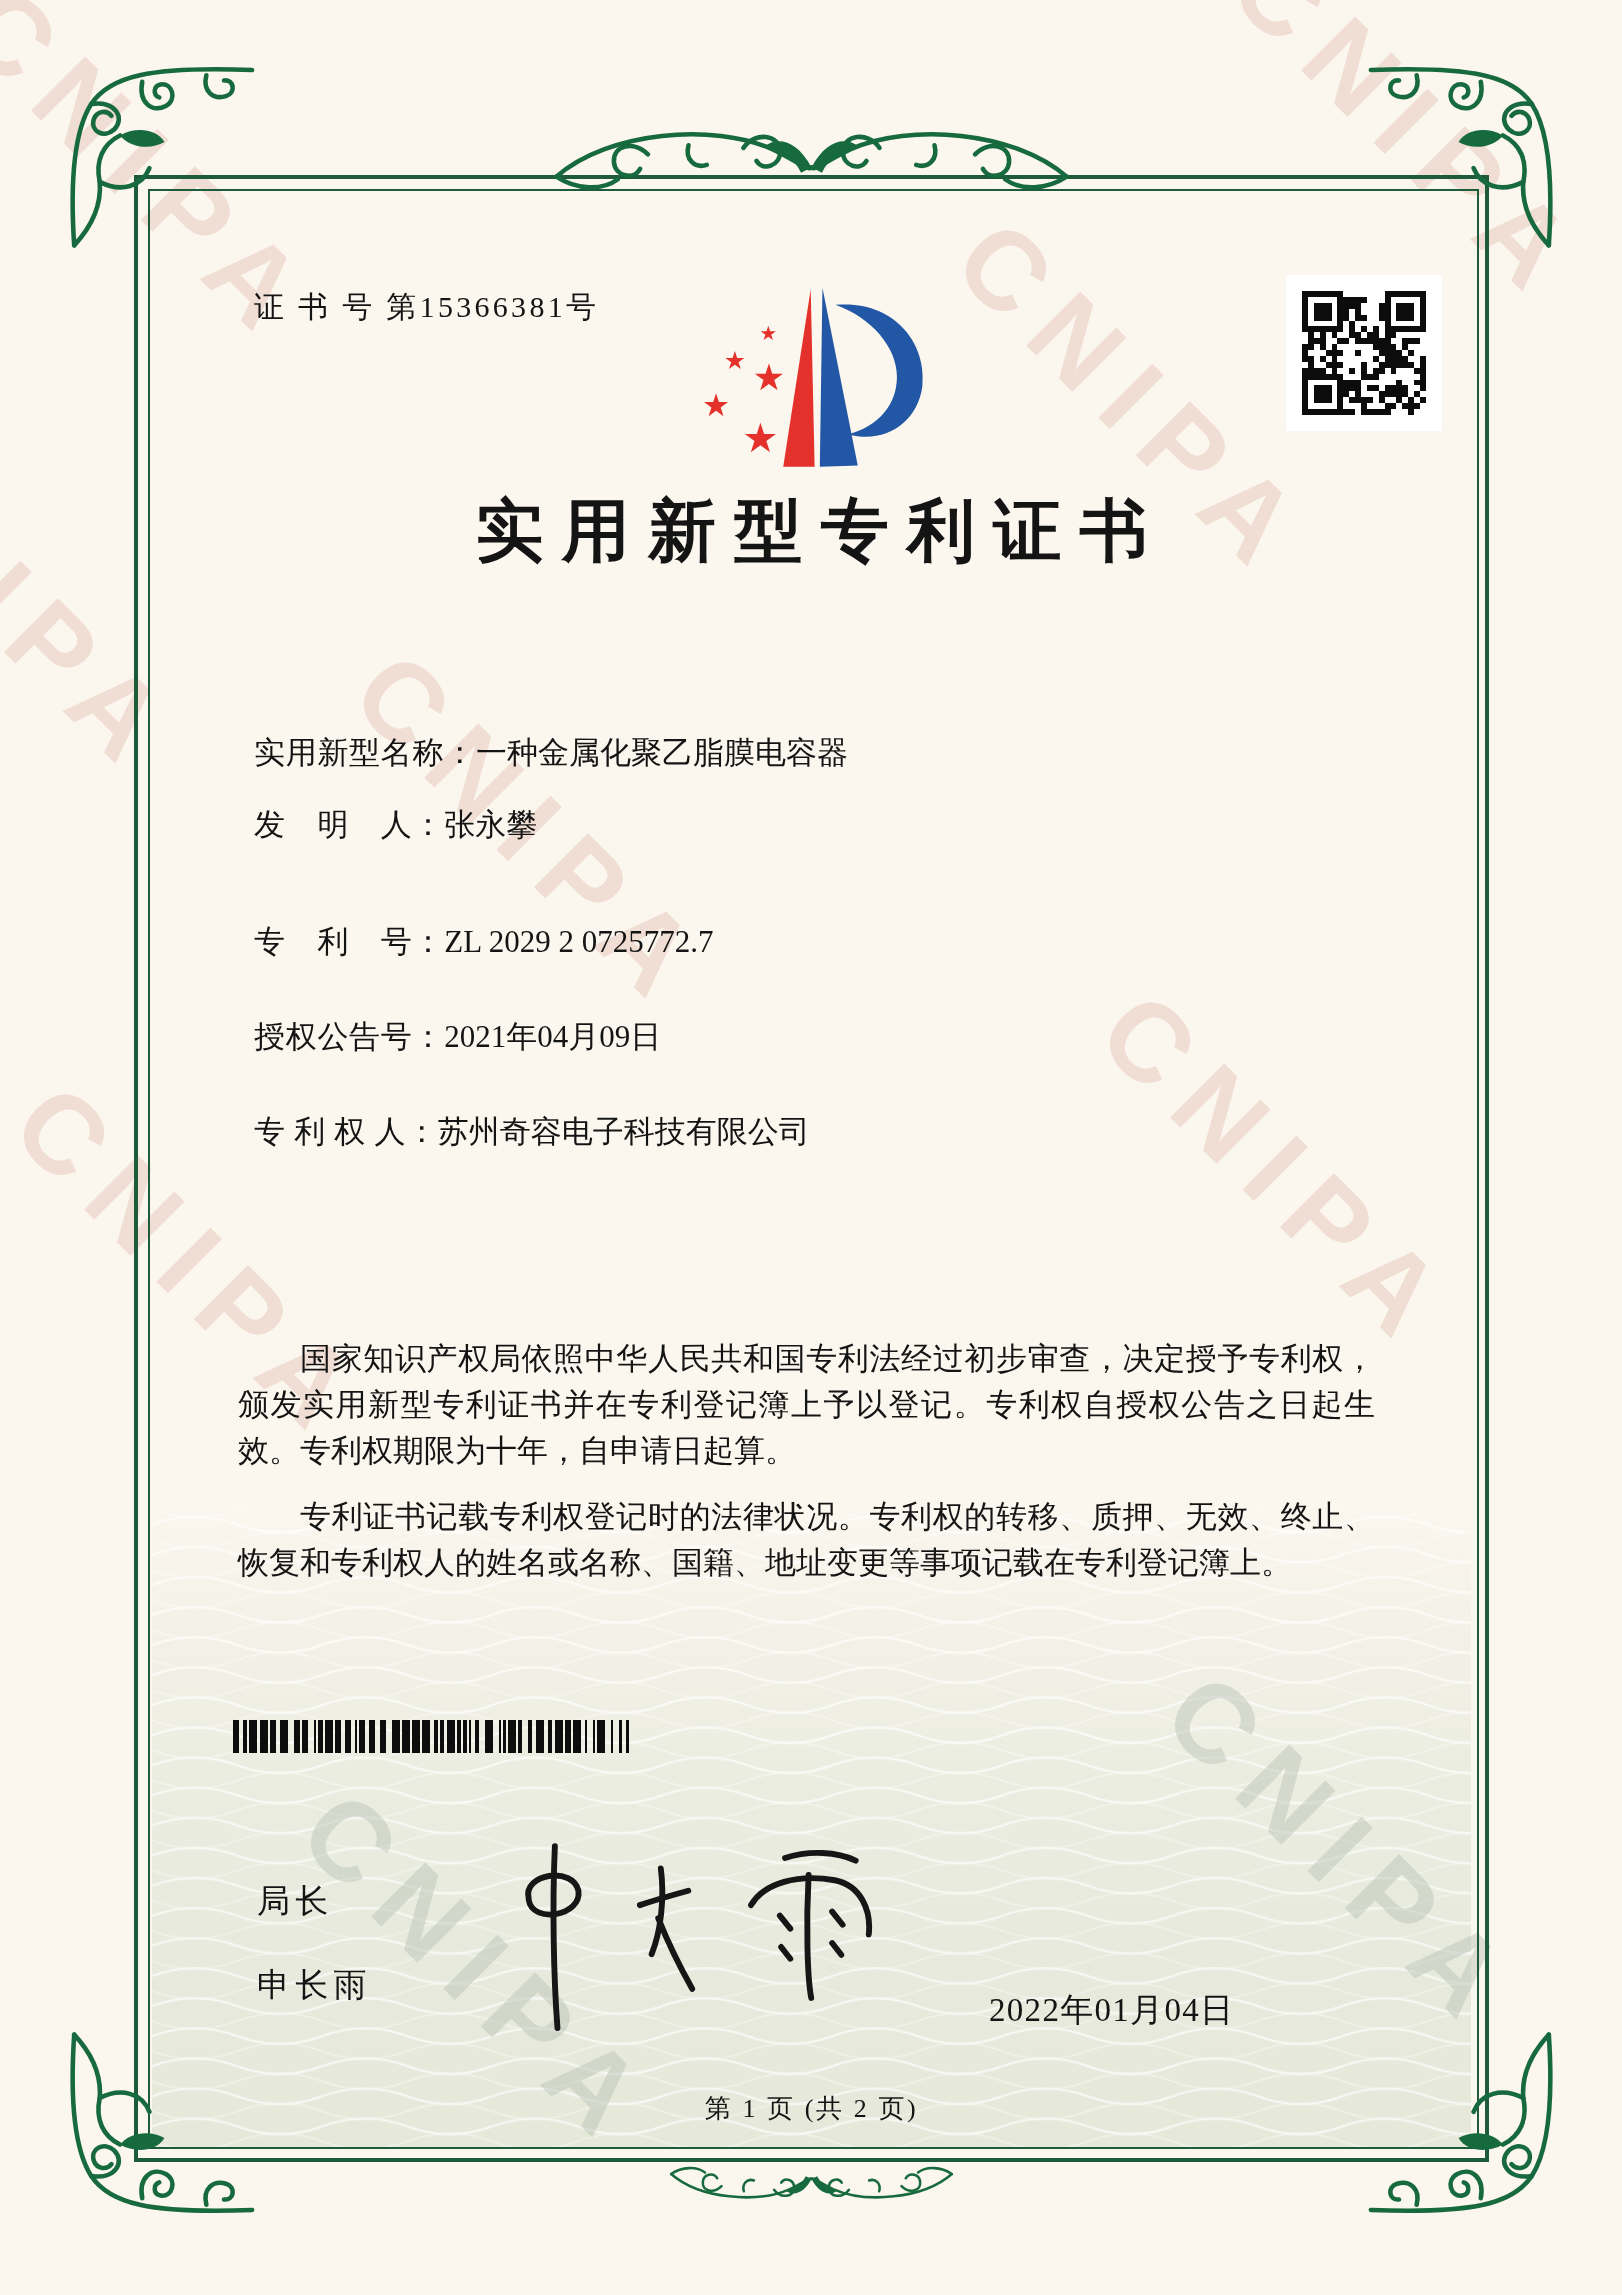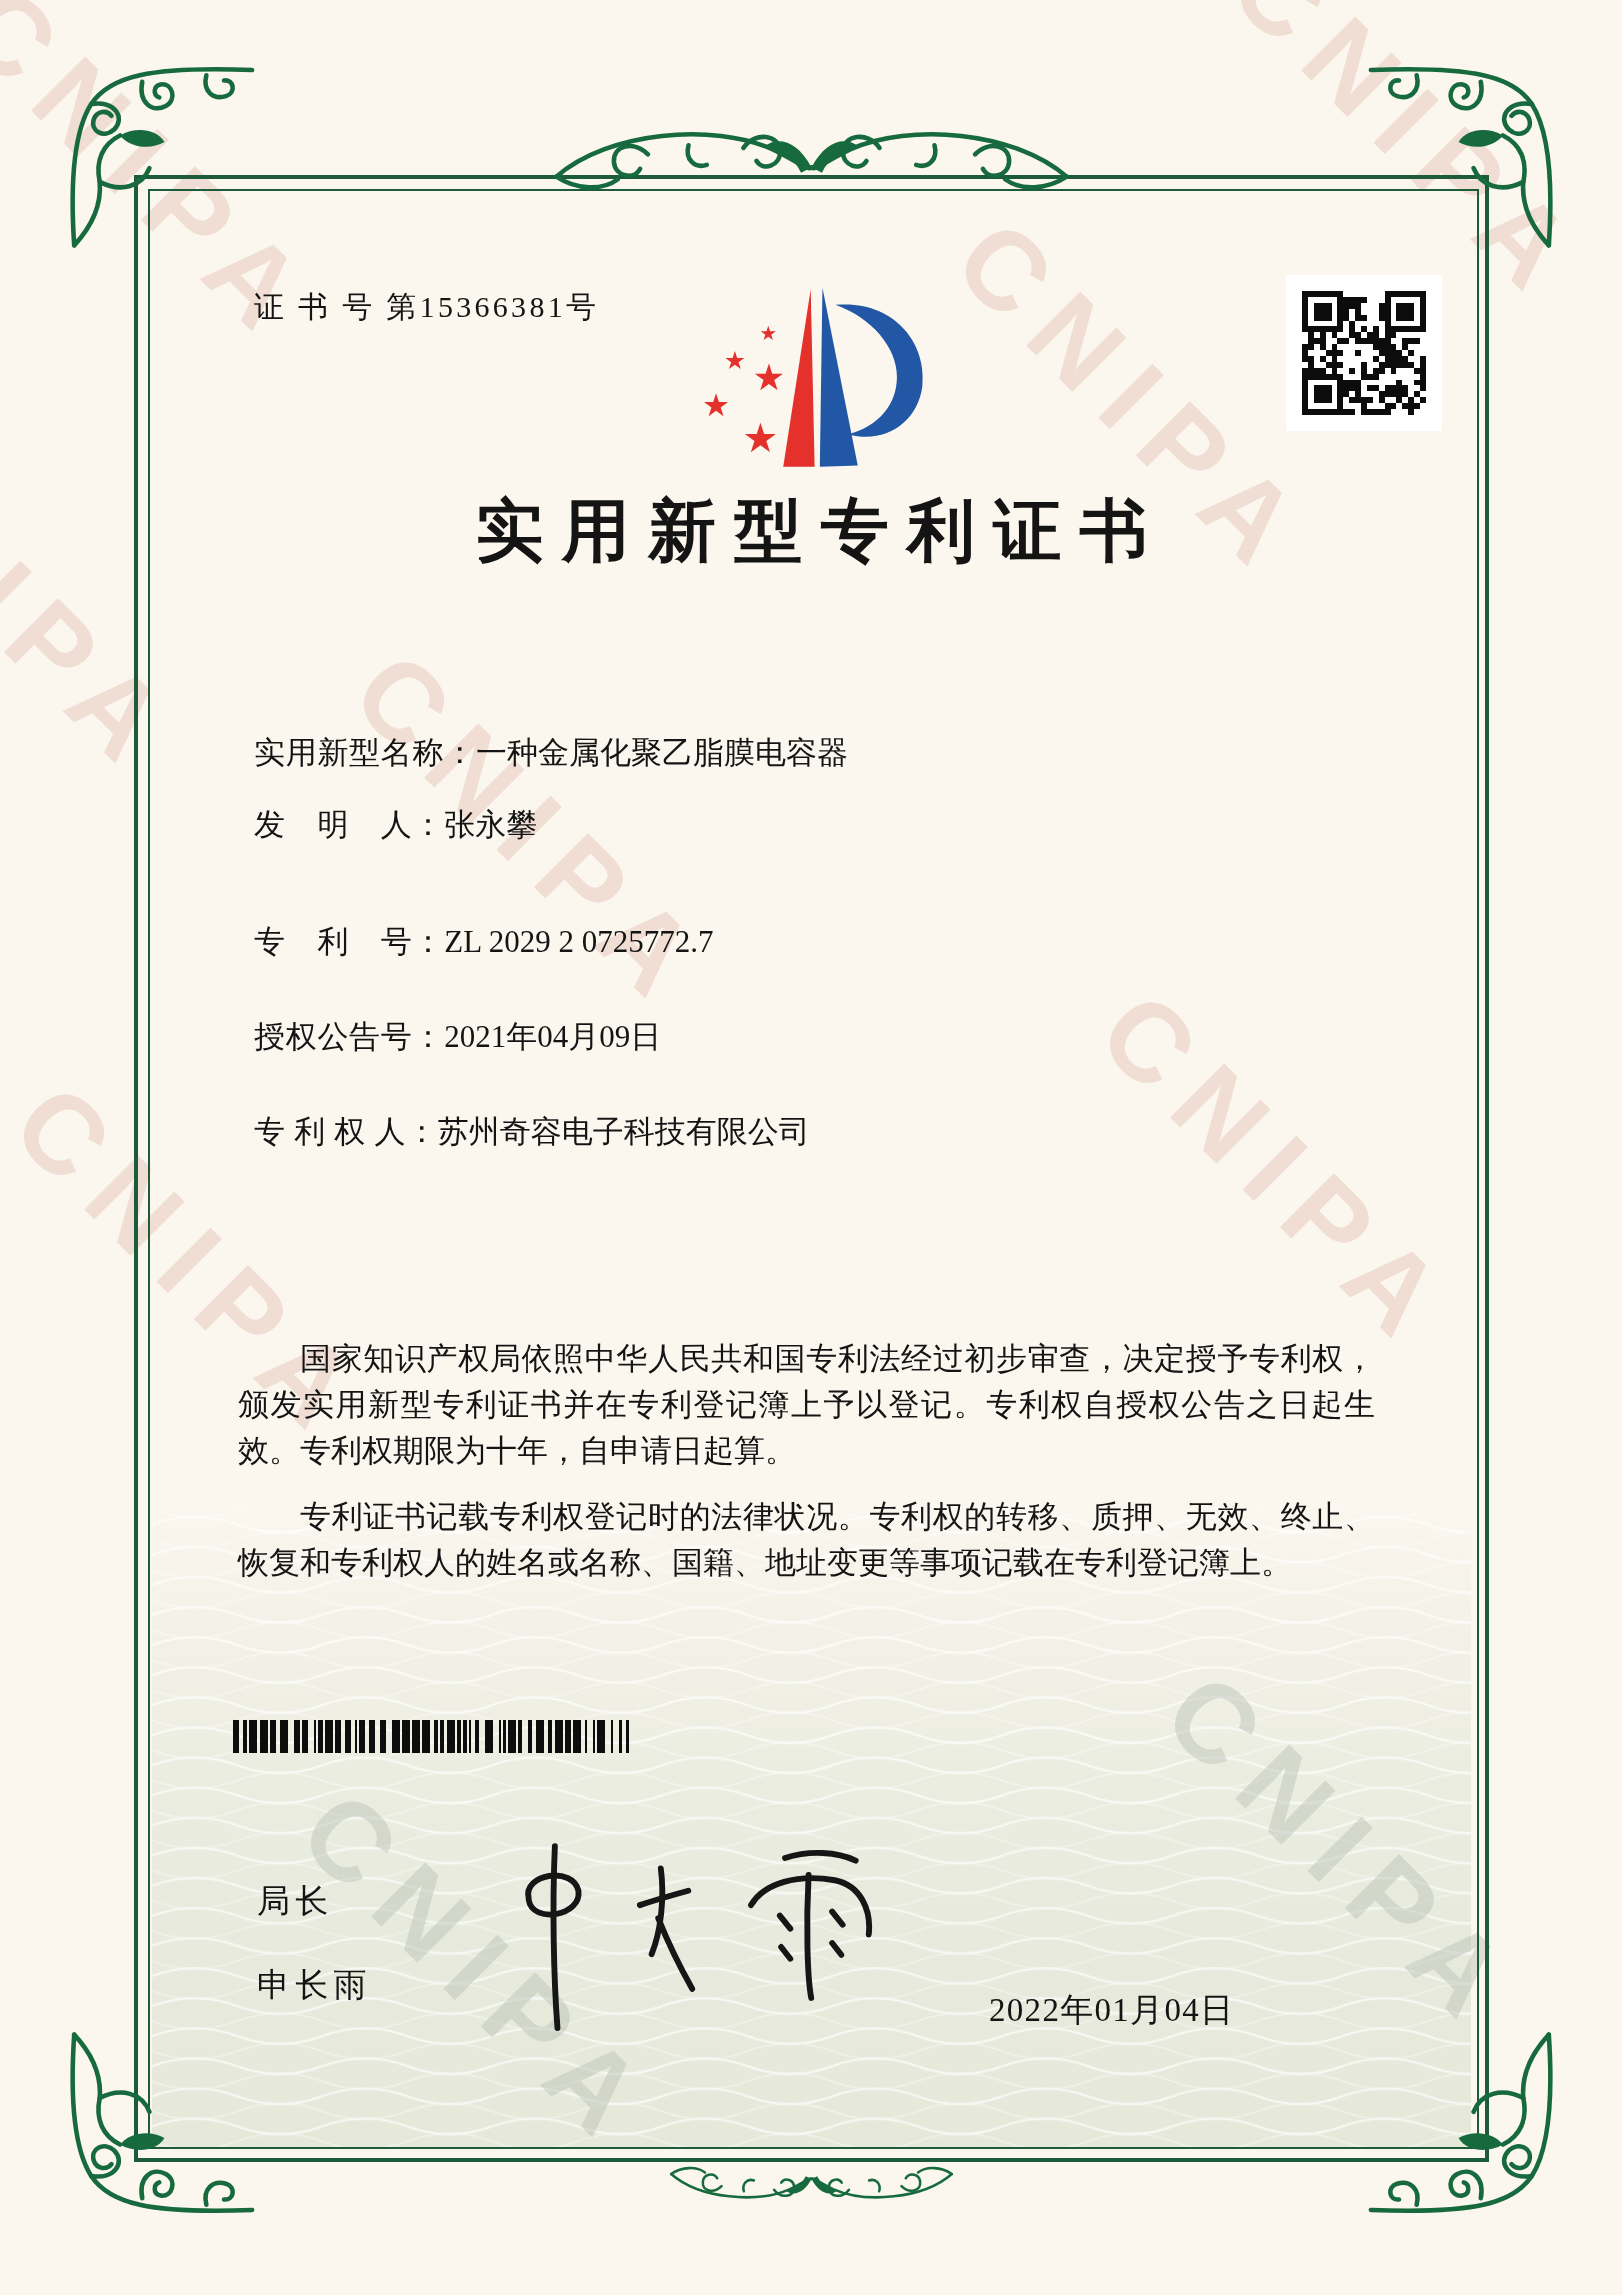"第 1 页 (共 2" div.page-footer { html: none -> <div>第 1 页 (共 2 页)</div> }
